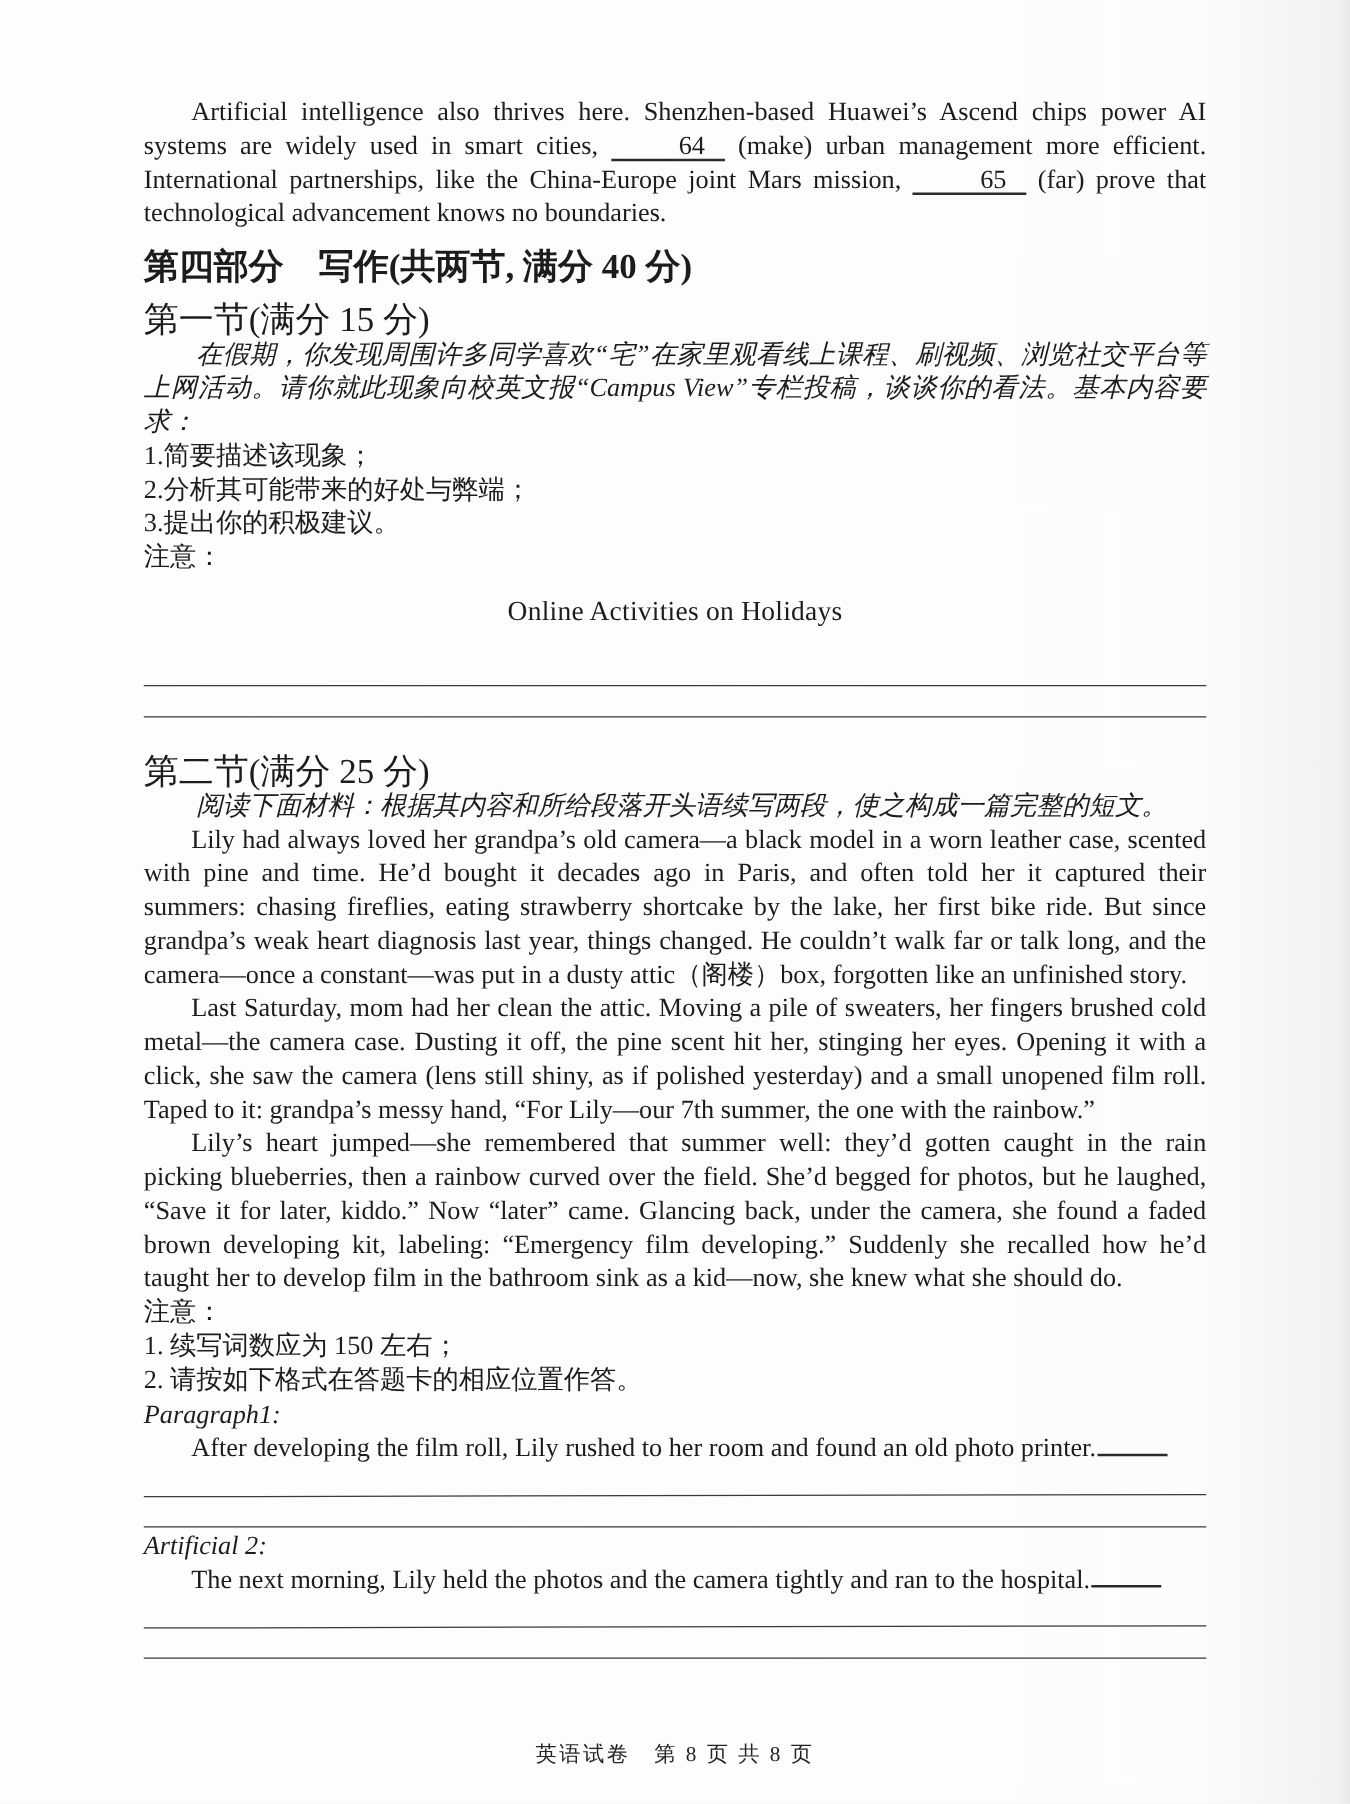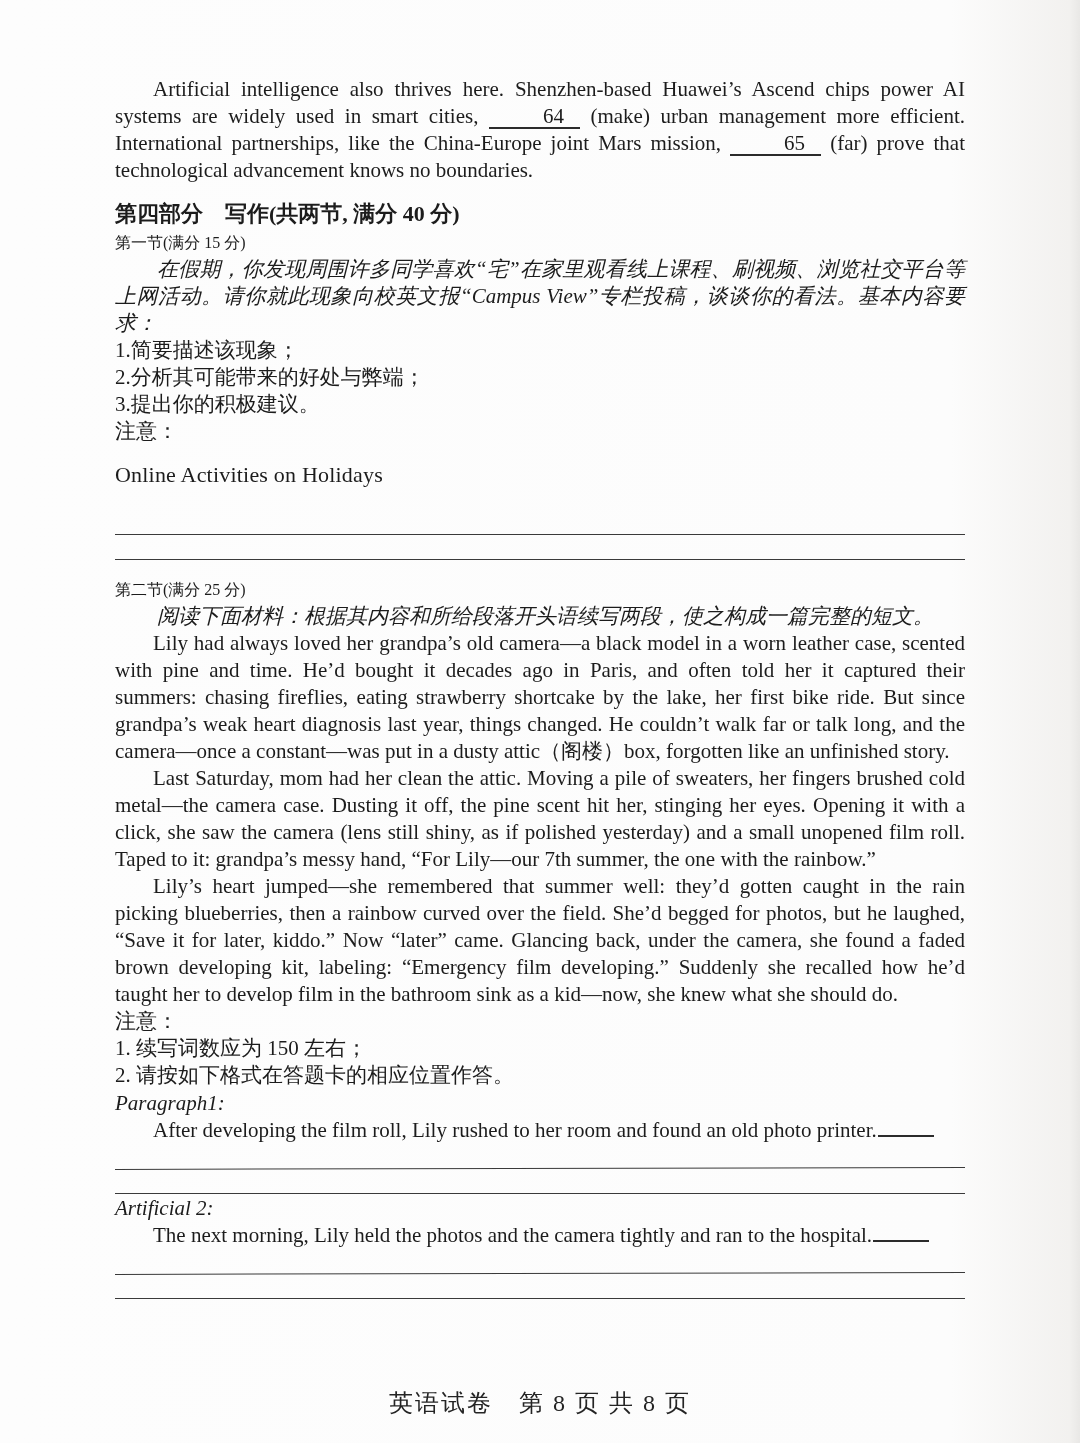"第四部分 写作(共两节, 满分 40 分)" .section-heading { font-size: 22px -> 28px }
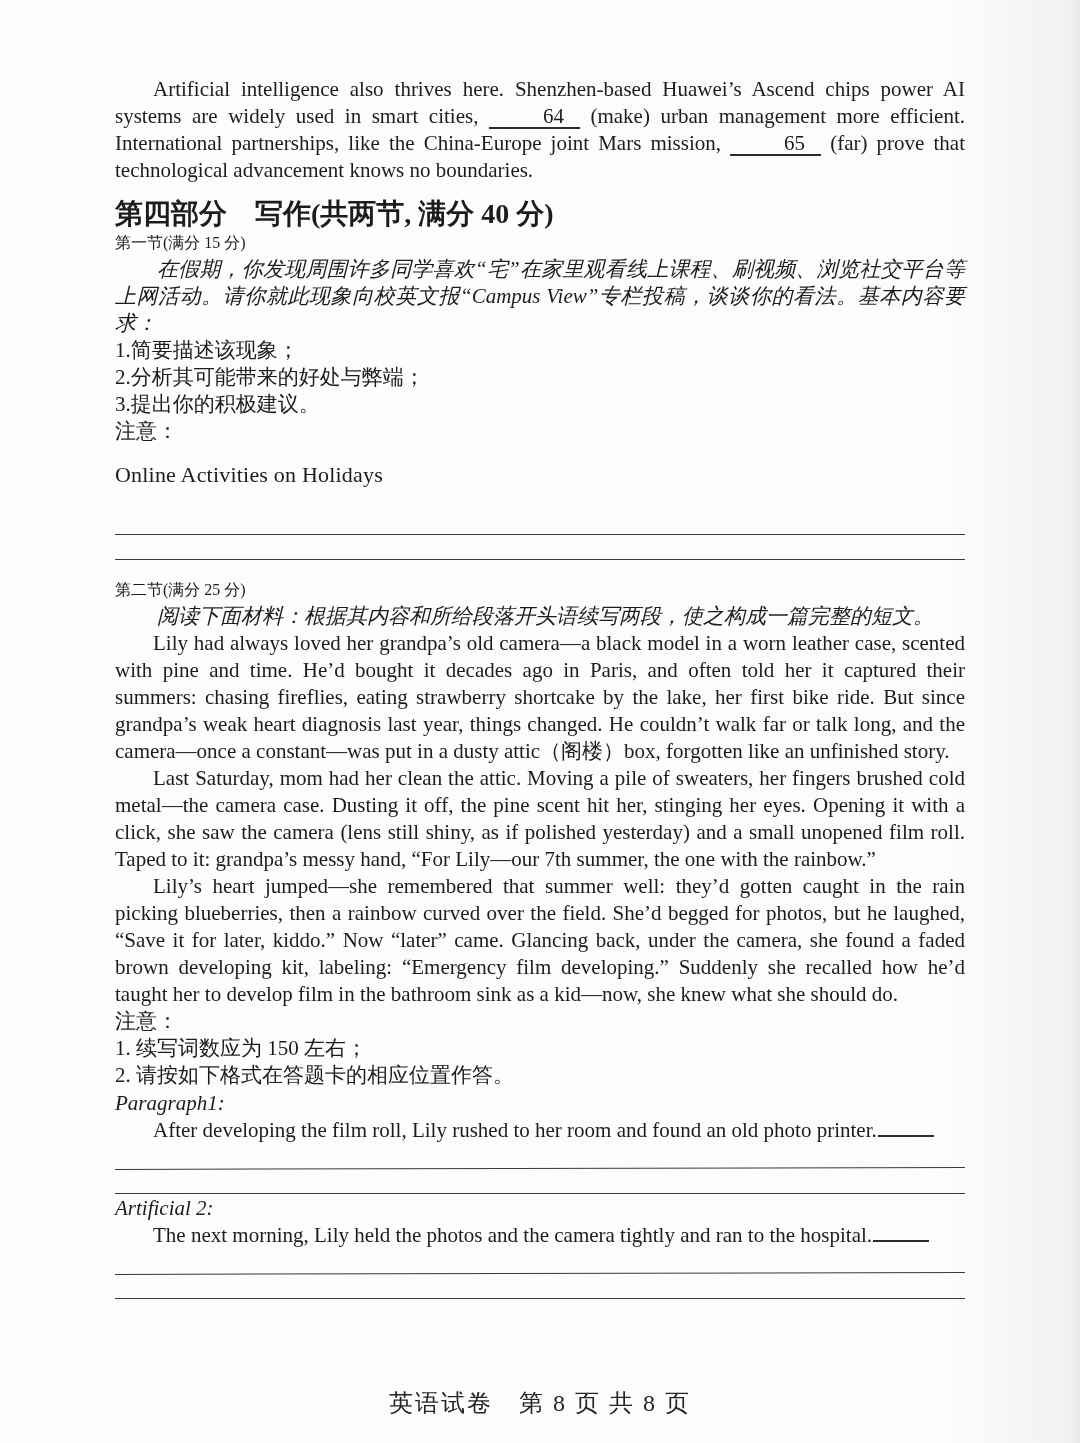"第一节(满分 15 分)" .subsection-heading { font-size: 16px -> 28px; margin-top: 2px -> 16px }
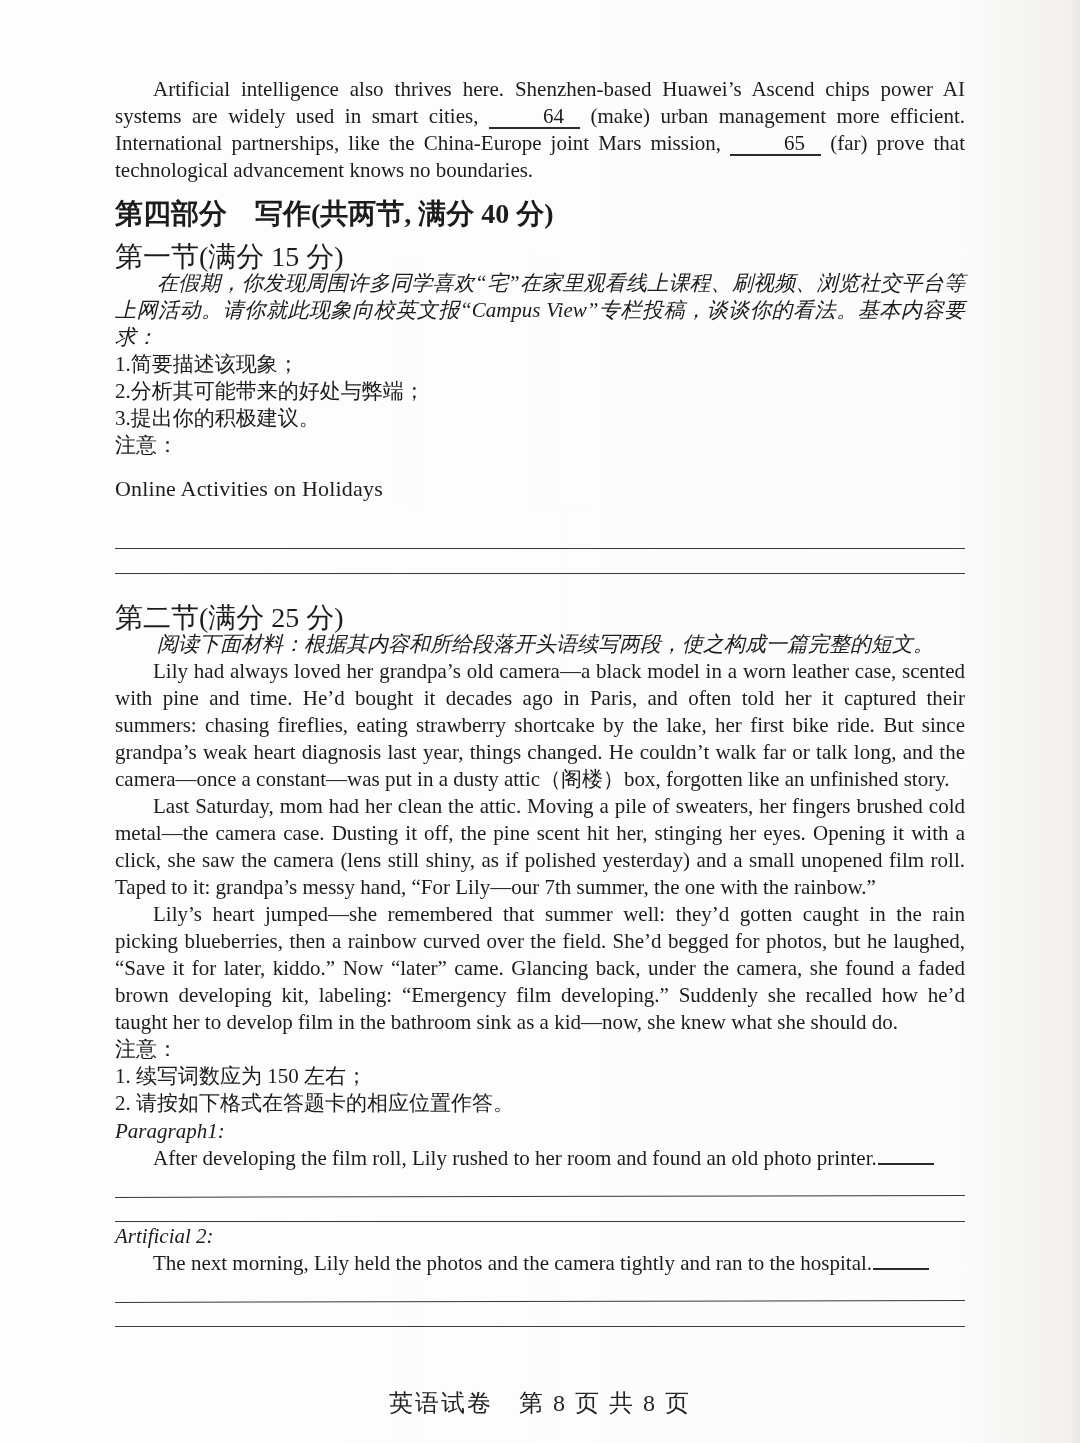"Online Activities on Holidays" .essay-title { text-align: none -> center }
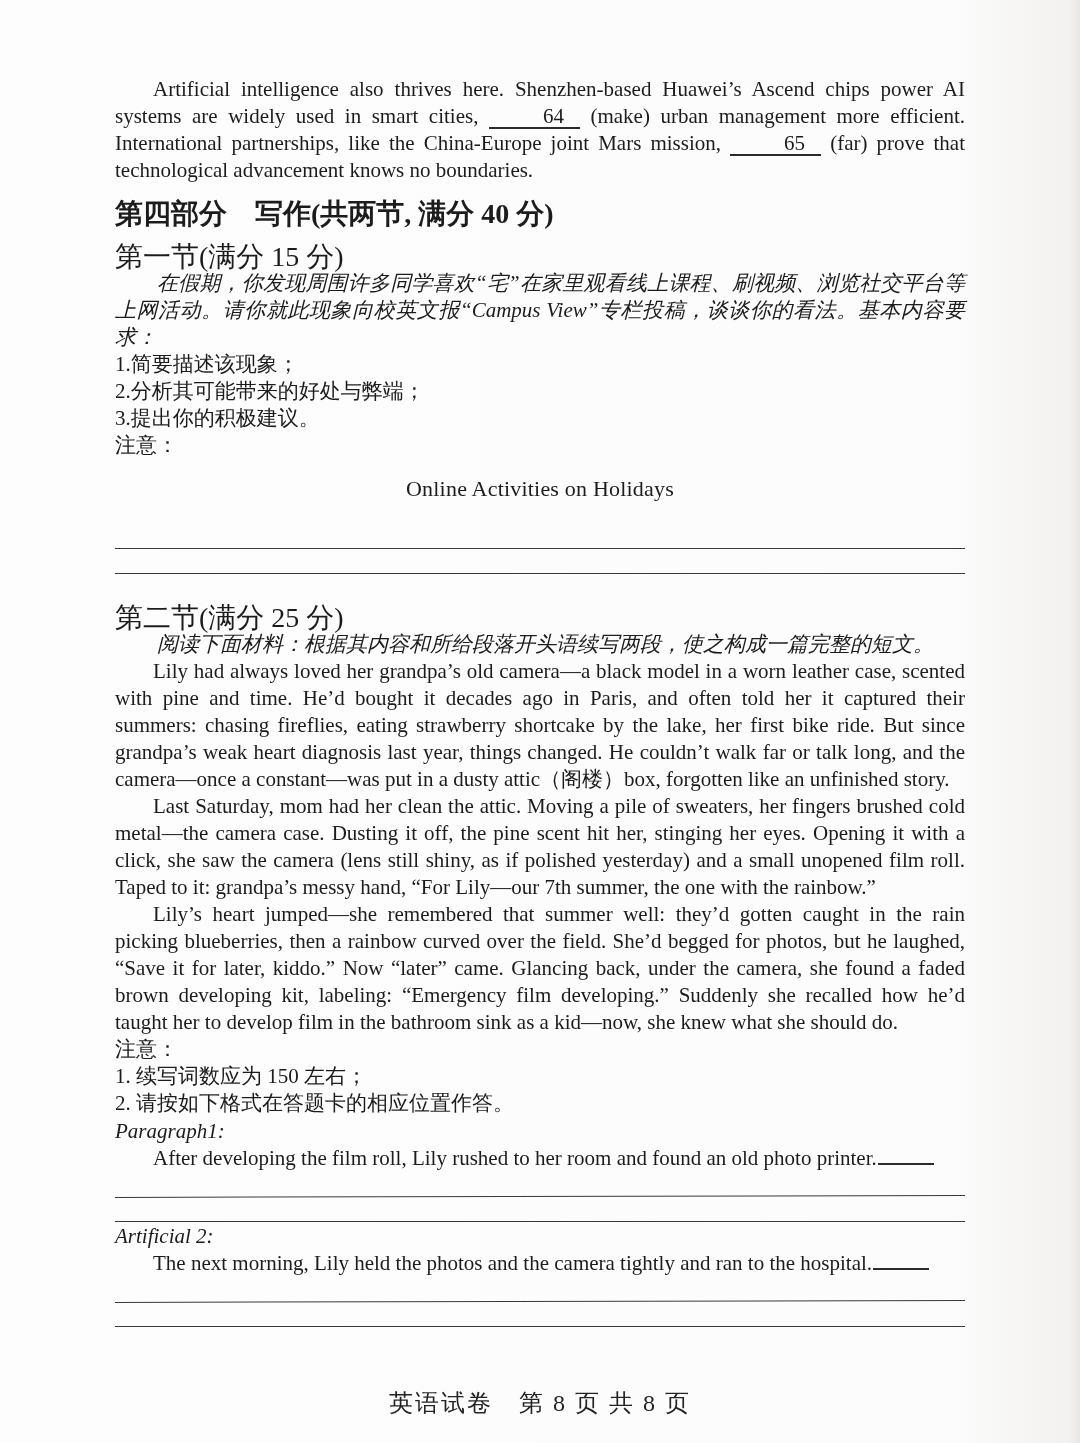"英语试卷 第 8 页 共" .footer { font-size: 24px -> 17px }
